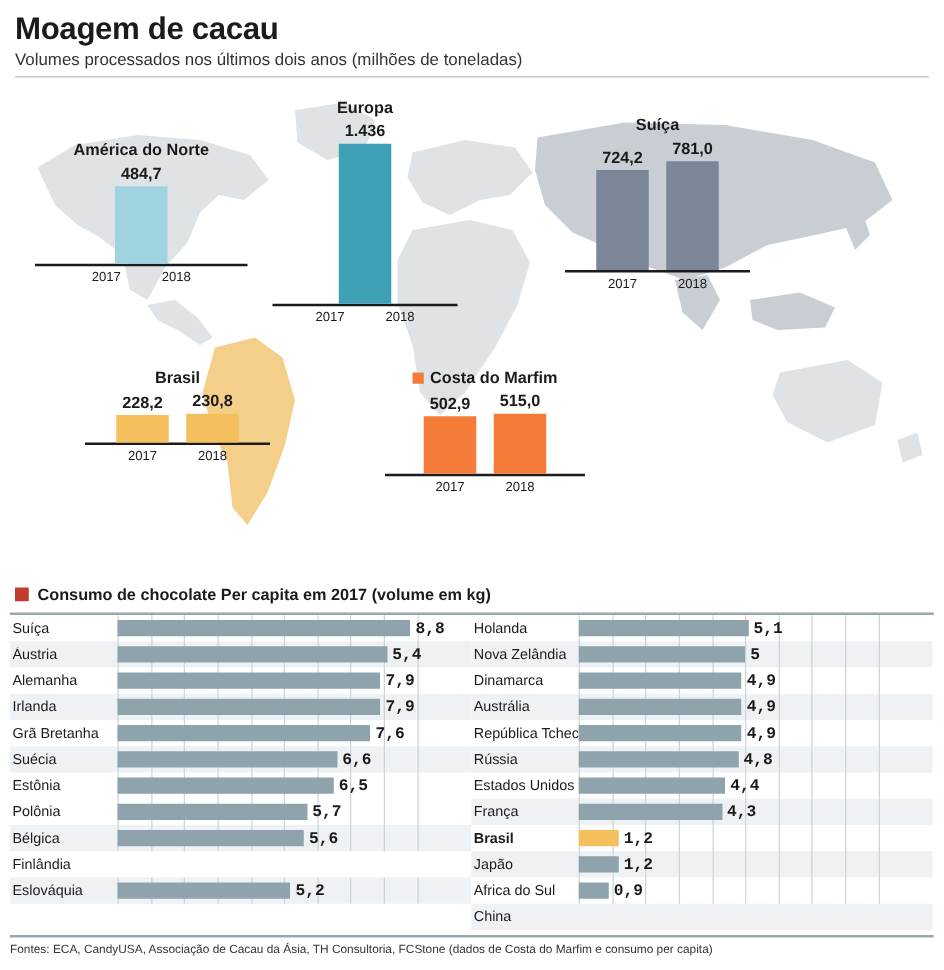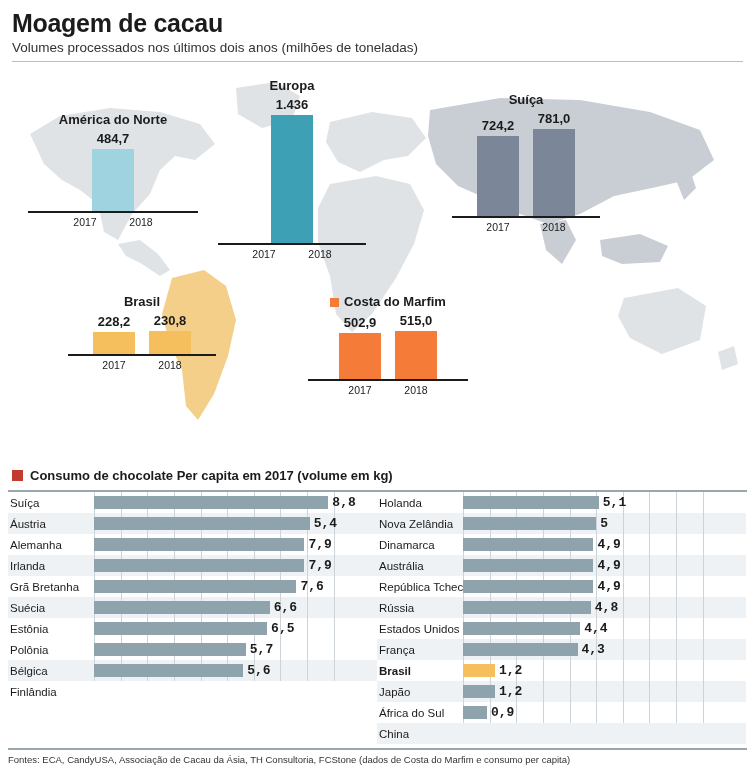"Eslováquia" div.row { html: none -> <div> <div>Eslováquia</div> <div> <div></div> <div></div> <div></div> <div></div> <div></div> <div></div> <div></div> <div></div> <div></div> <div></div> <div></div> <span>5,2</span> </div> </div> }
